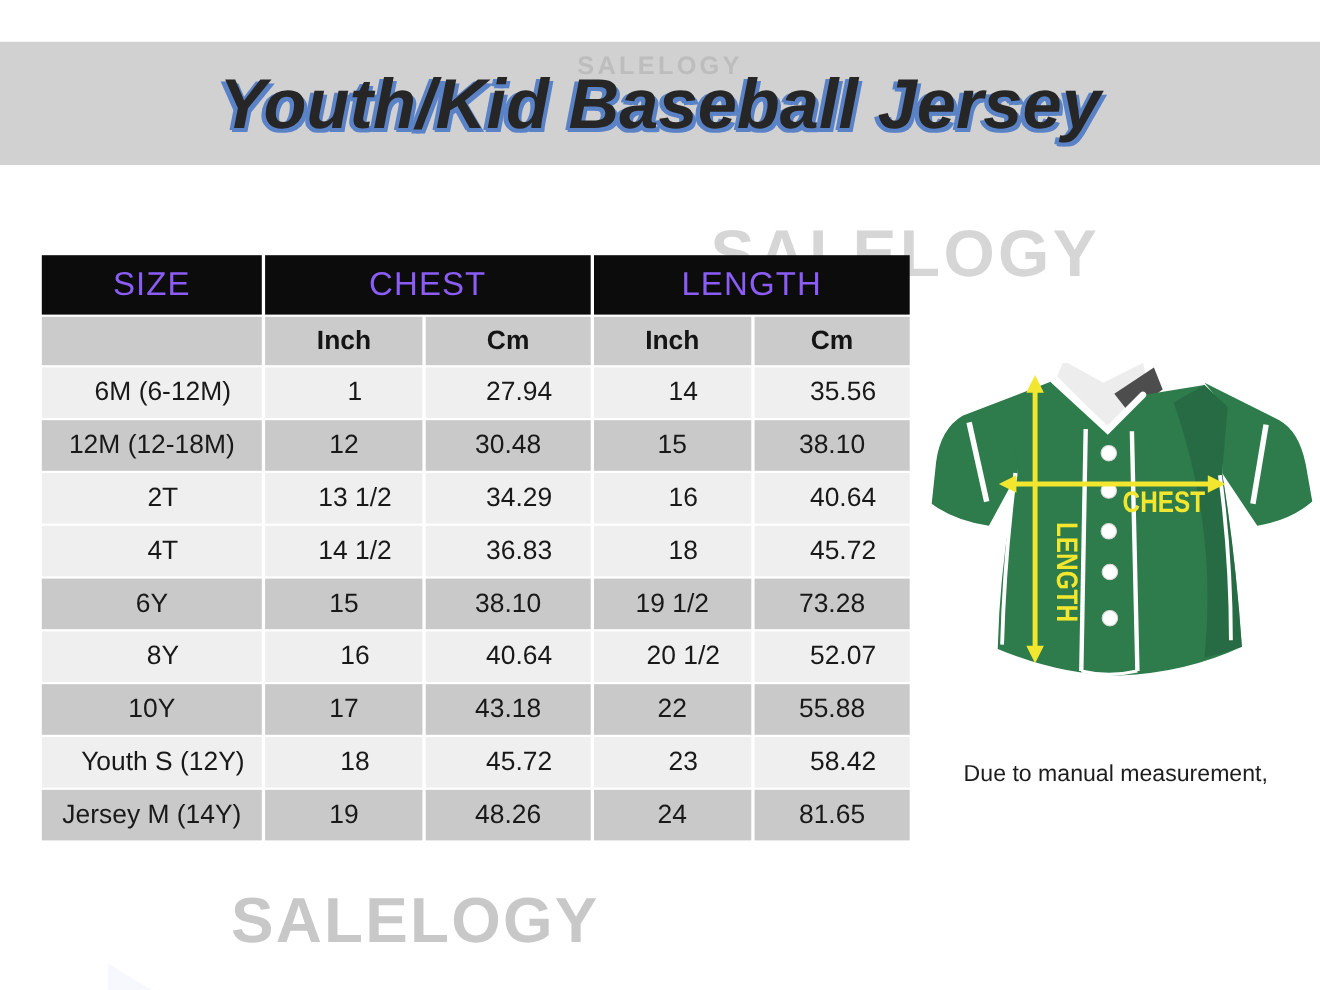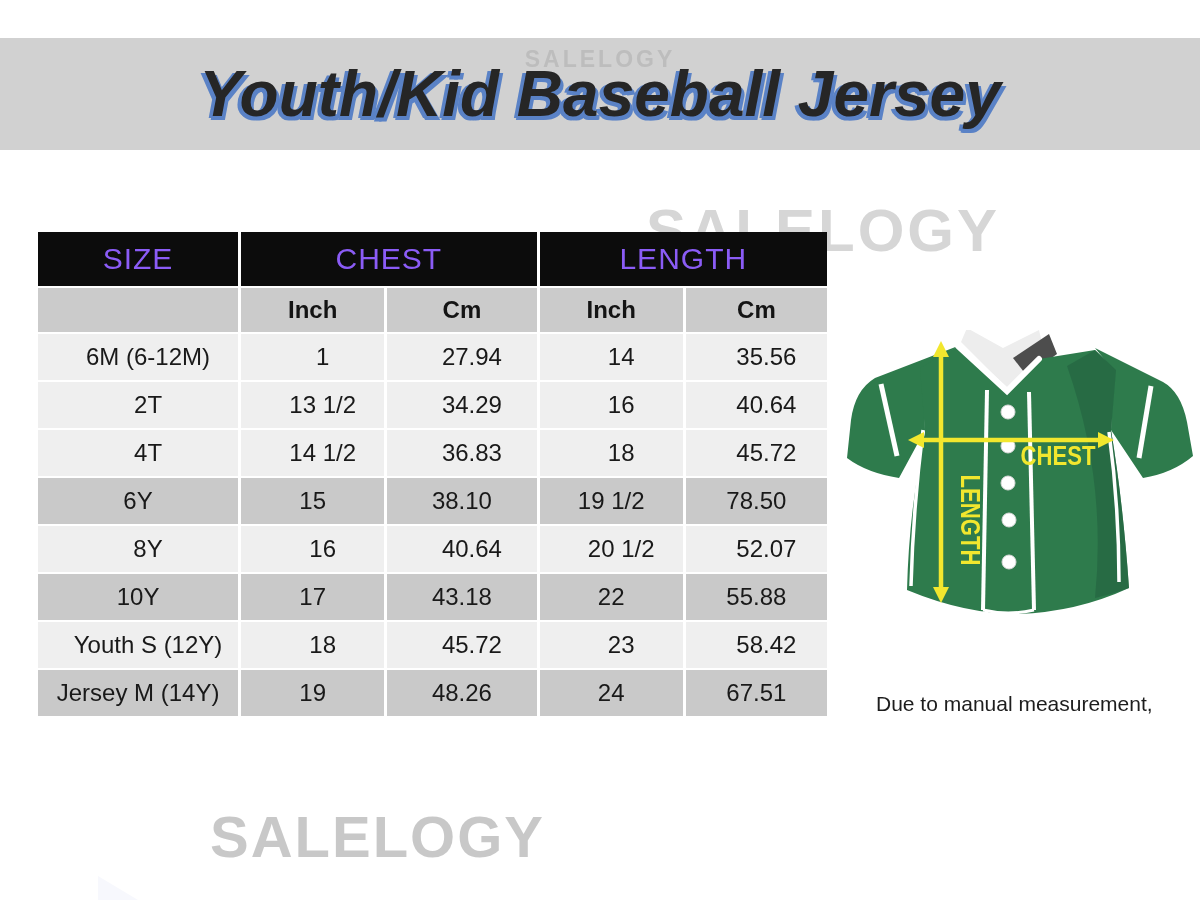"12M (12-18M)" tr.dark { html: none -> <tr> <td>12M (12-18M)</td> <td>12</td> <td>30.48</td> <td>15</td> <td>38.10</td> </tr> }
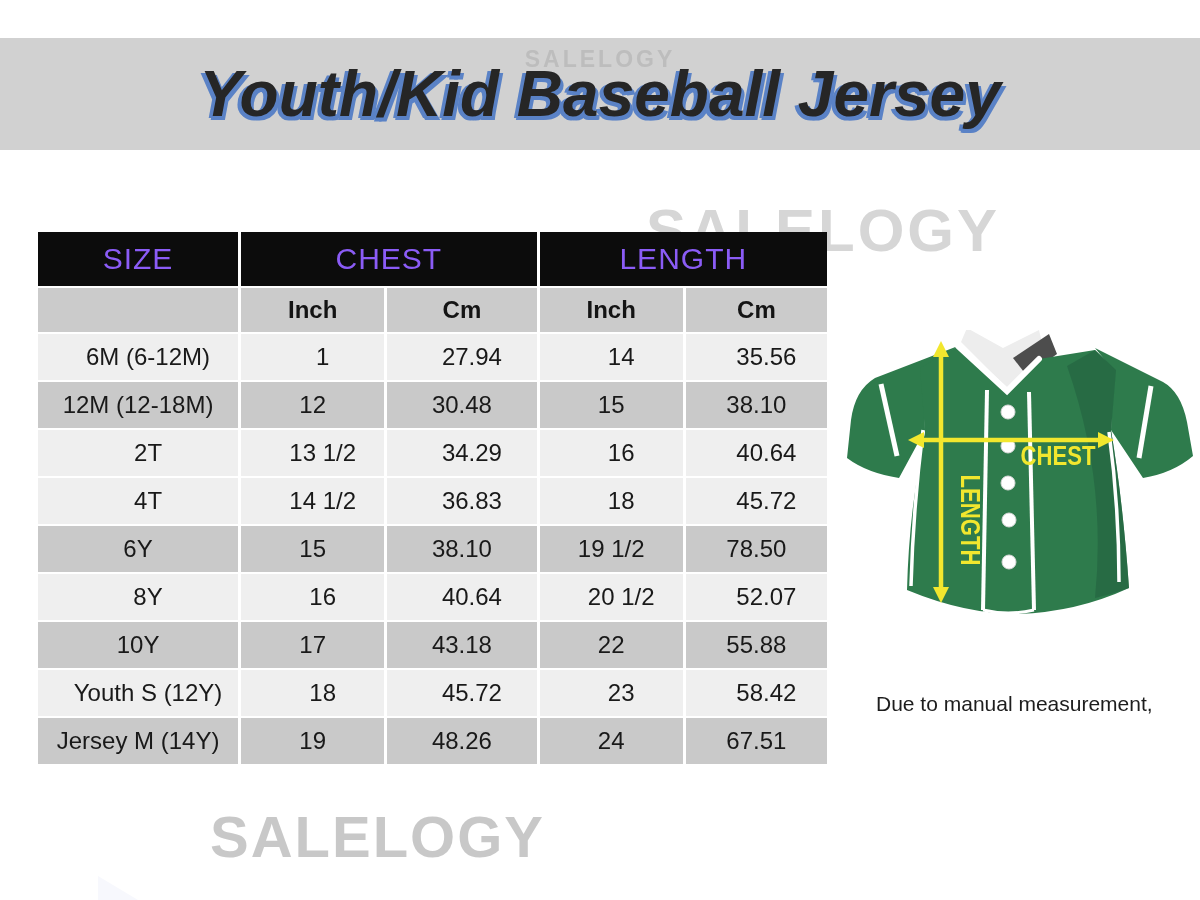"78.50" td { text: 78.50 -> 73.28 }
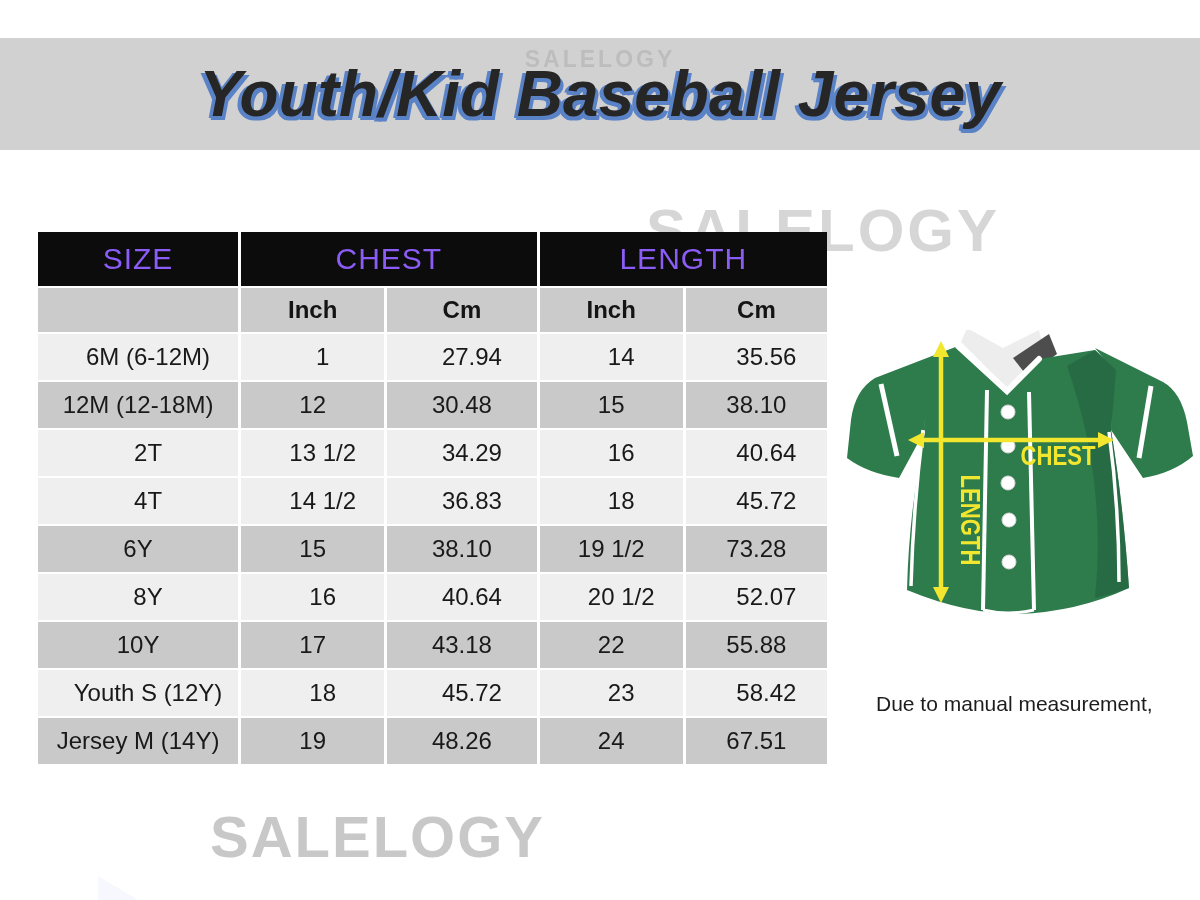"67.51" td { text: 67.51 -> 81.65 }
